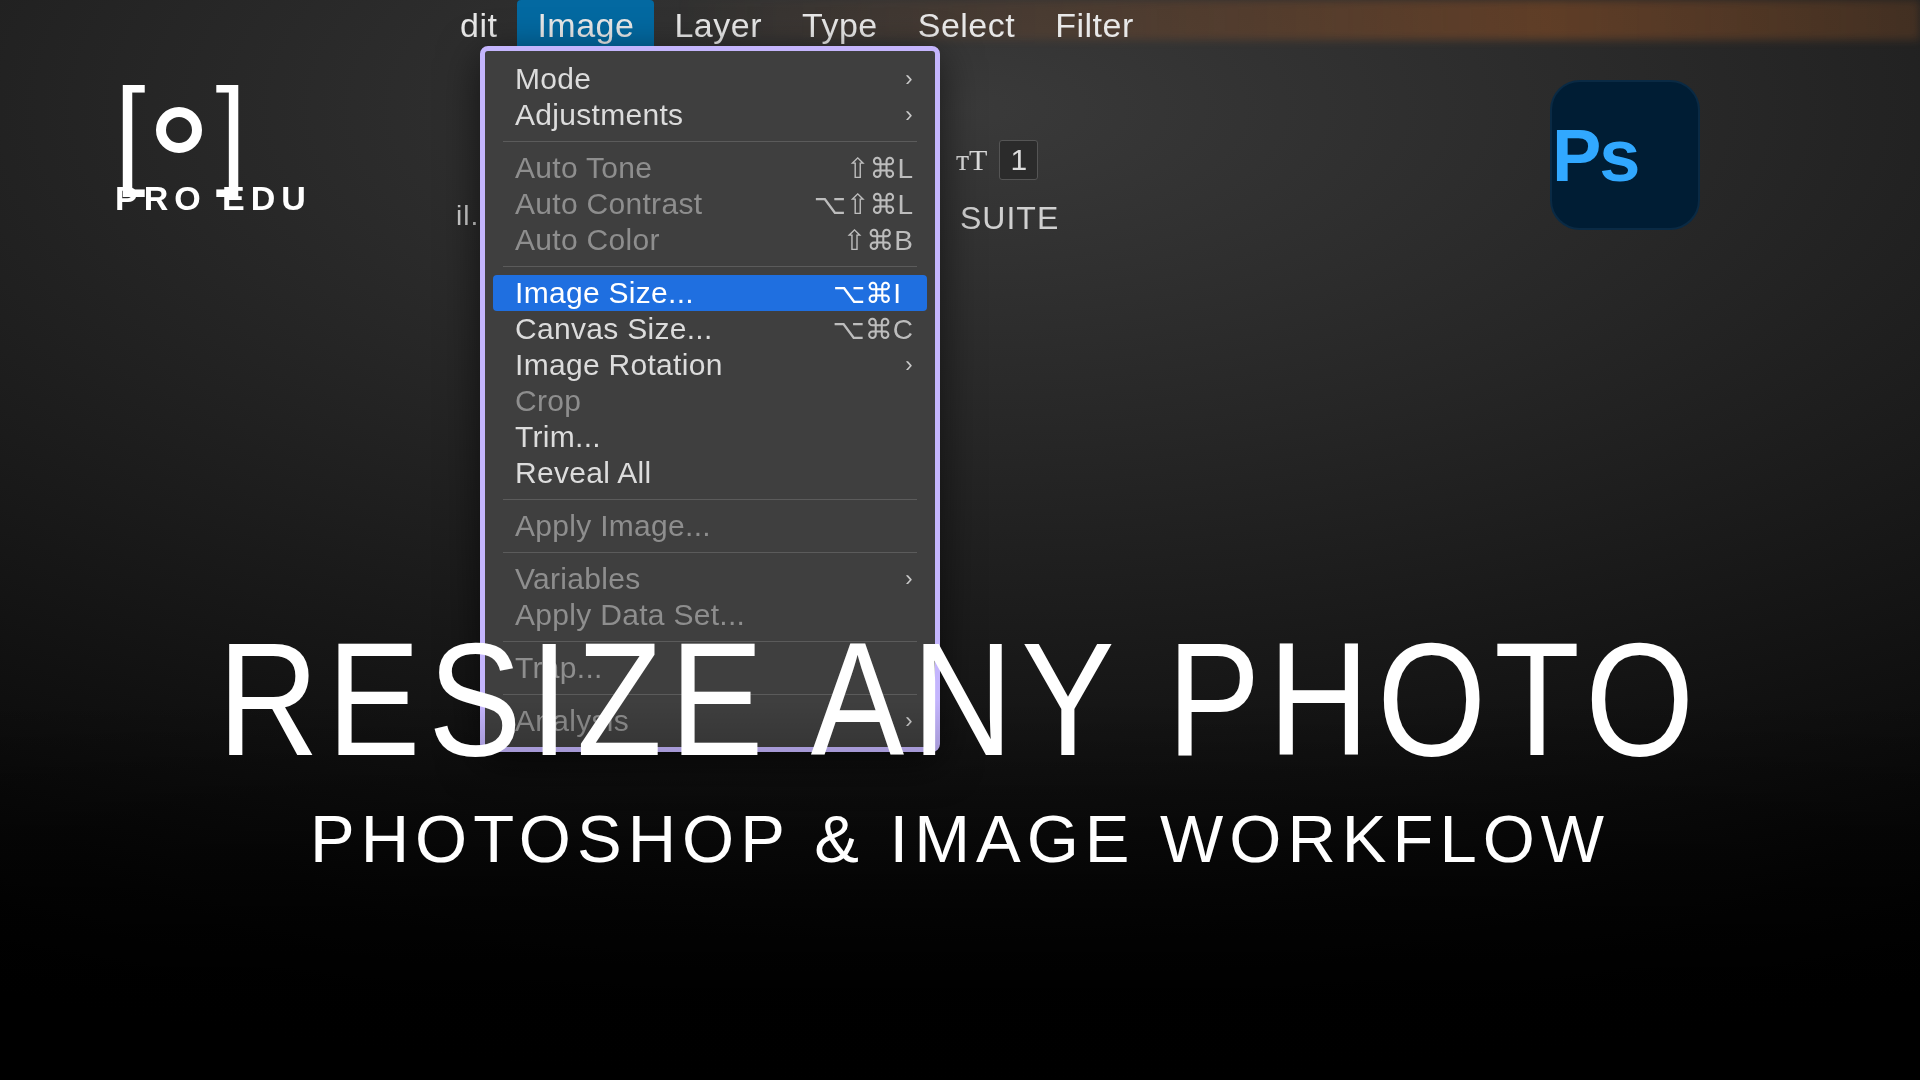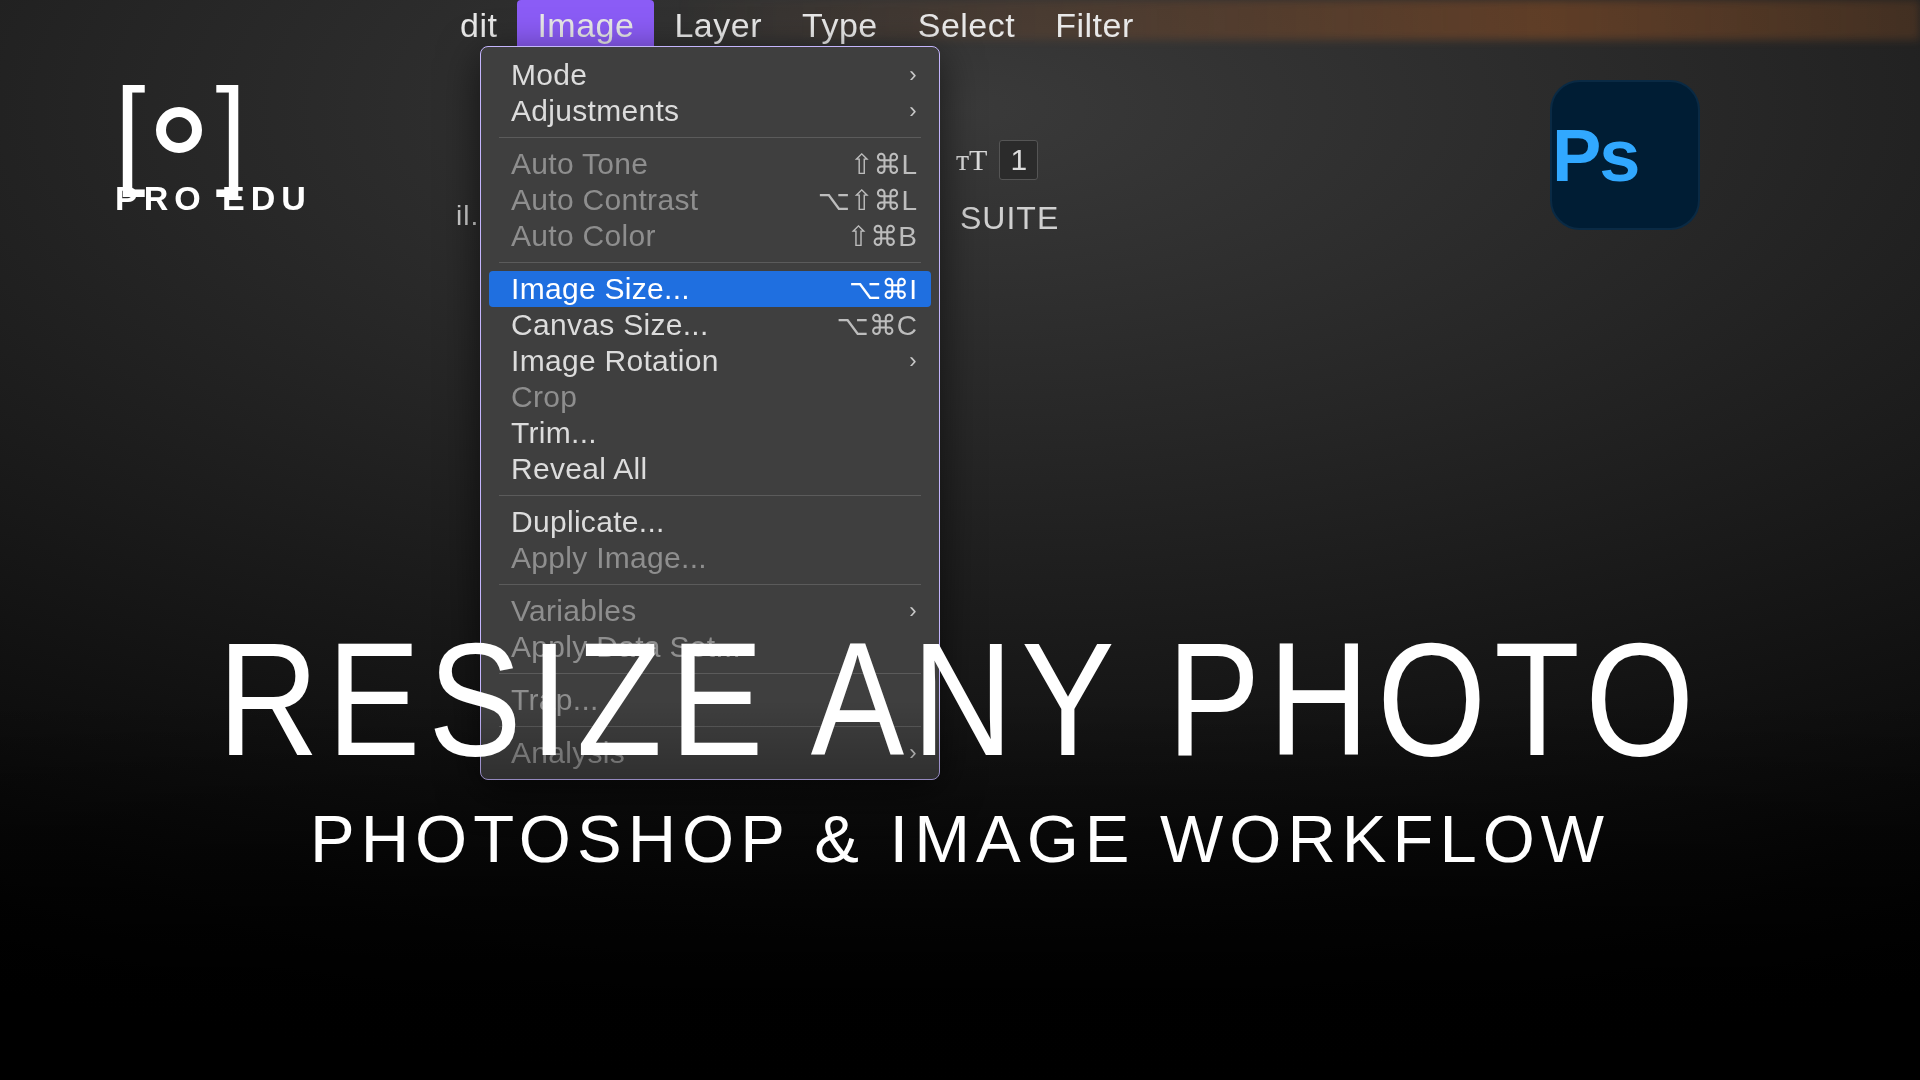"Image" .menubar .m.active { background: #8b5cf6 -> #0369a1 }
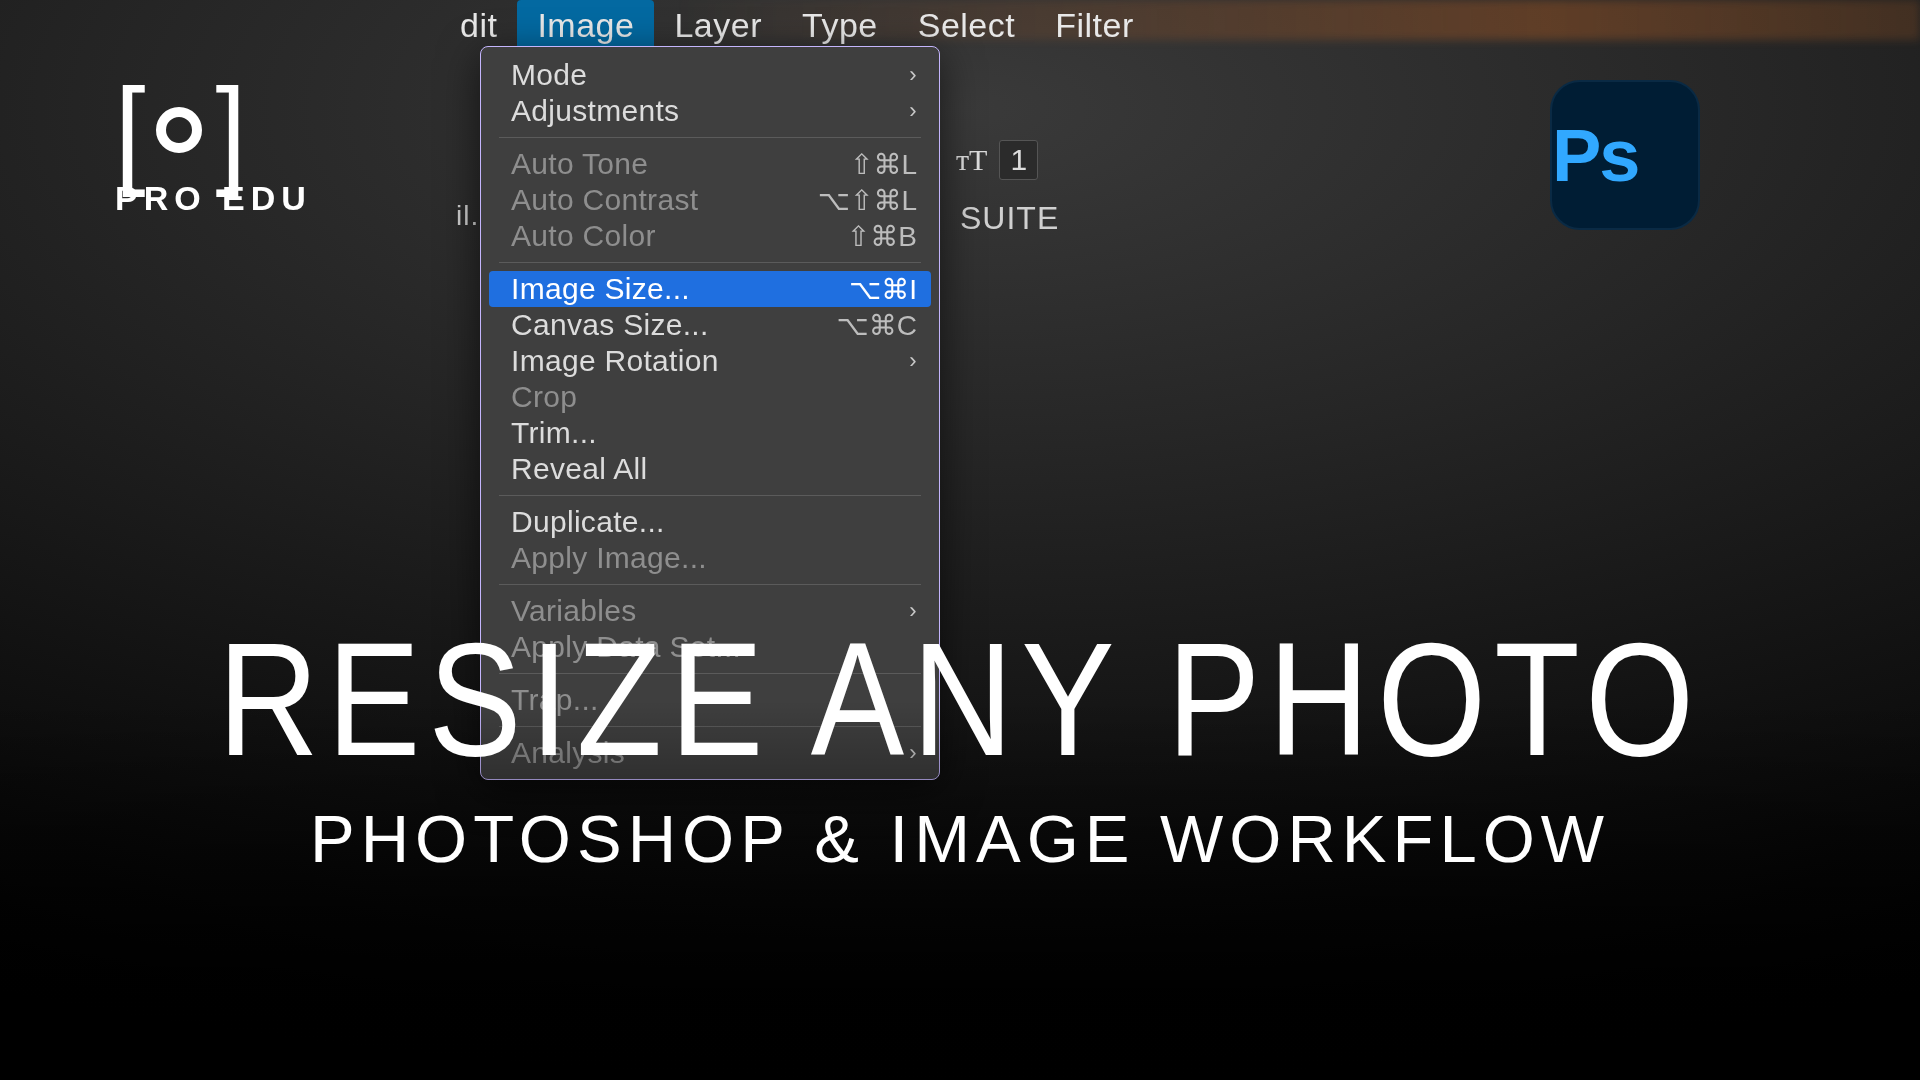"Mode" .dropdown { border: 1px solid #c4b5fd -> 5px solid #c4b5fd }
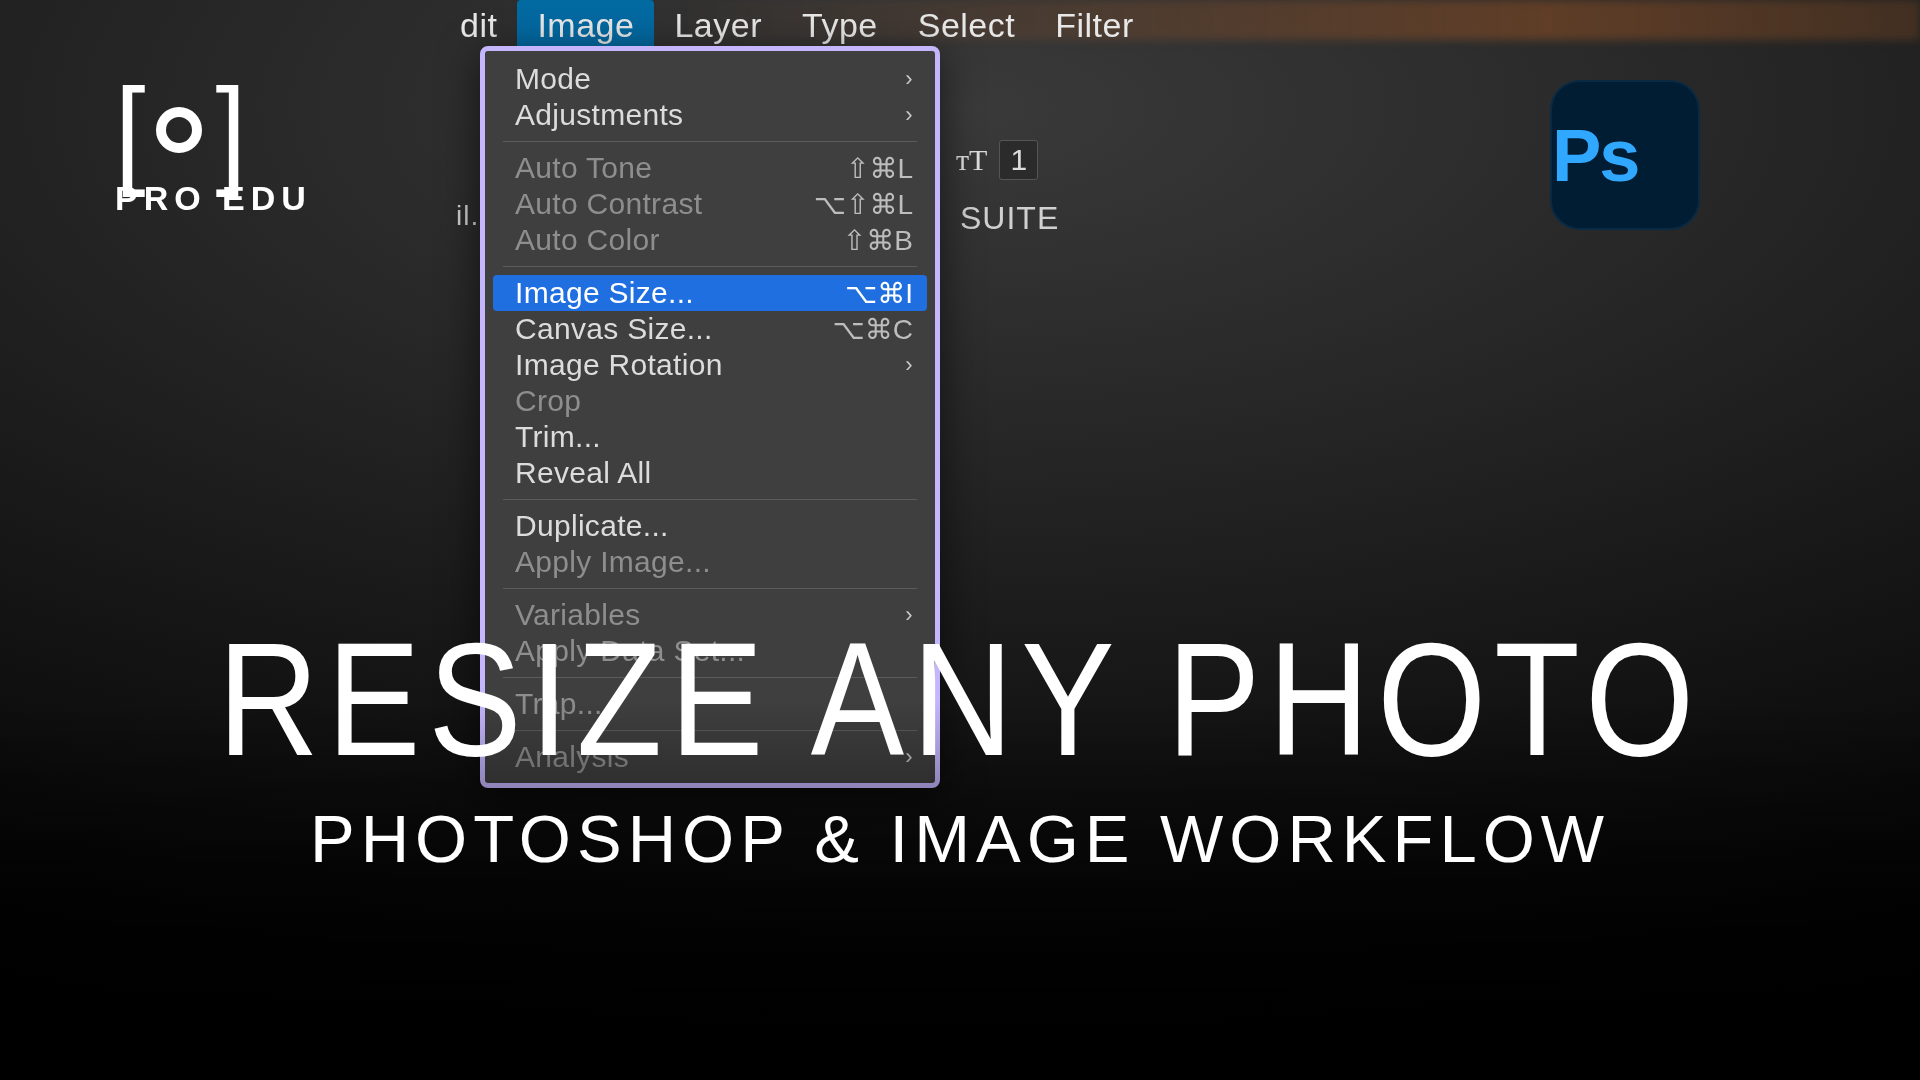"Image Size..." .dropdown .item.hl { padding-right: 14px -> 26px }
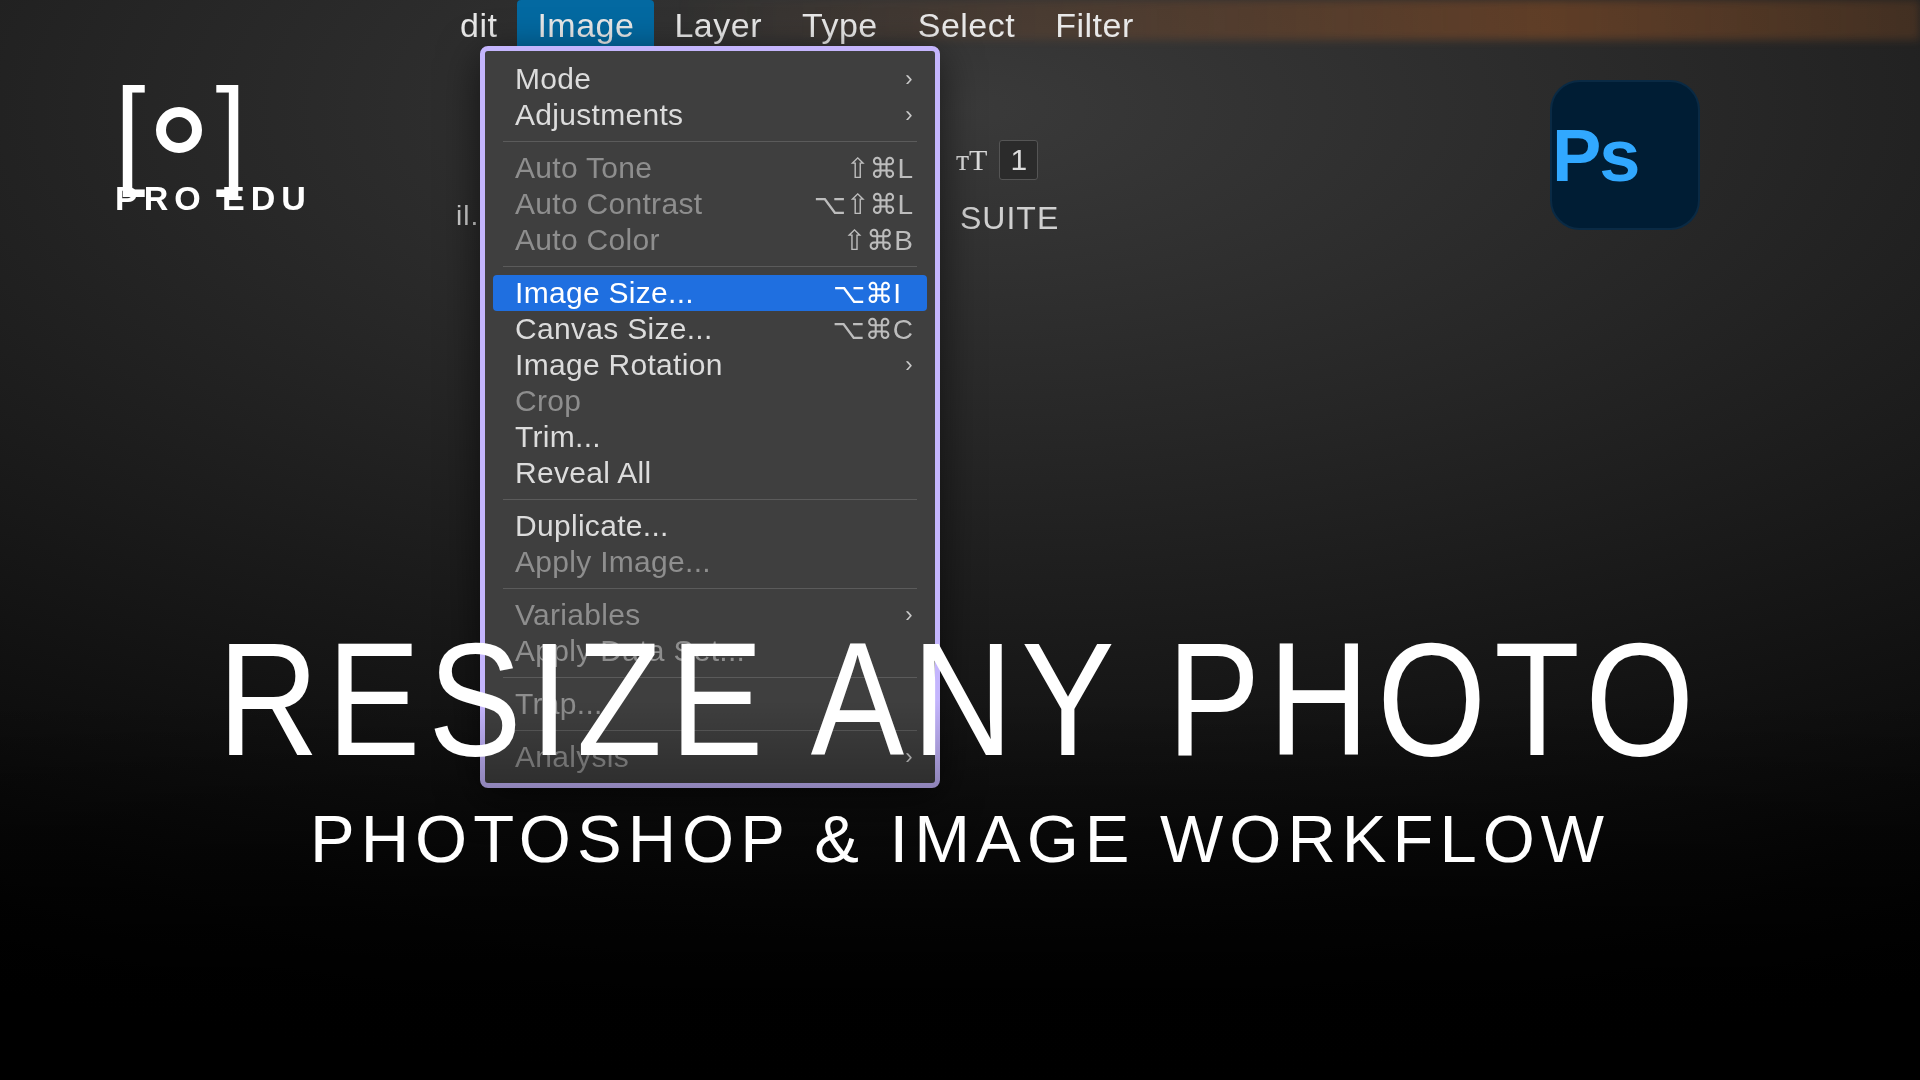"Duplicate..." div.item { html: <div> <span>Duplicate...</span> <span></span> </div> -> none }
